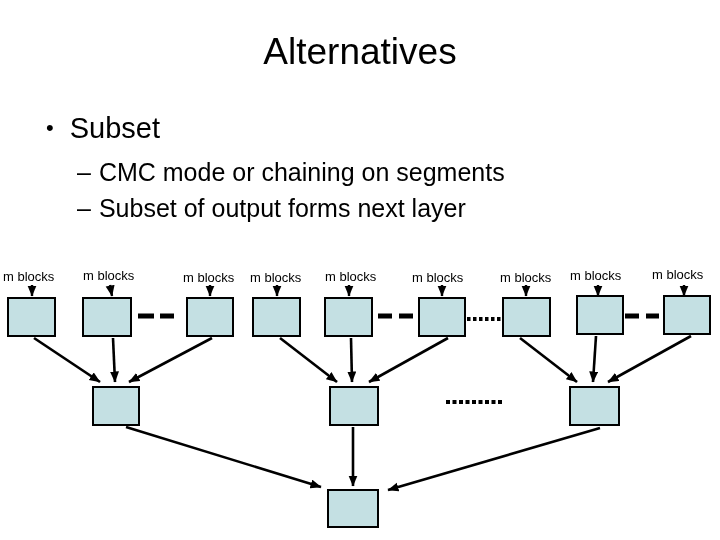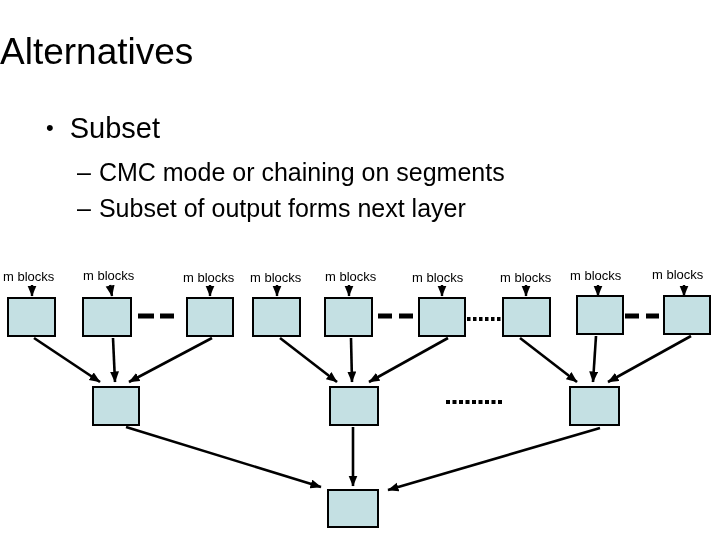"Alternatives" .title { text-align: left -> center }
